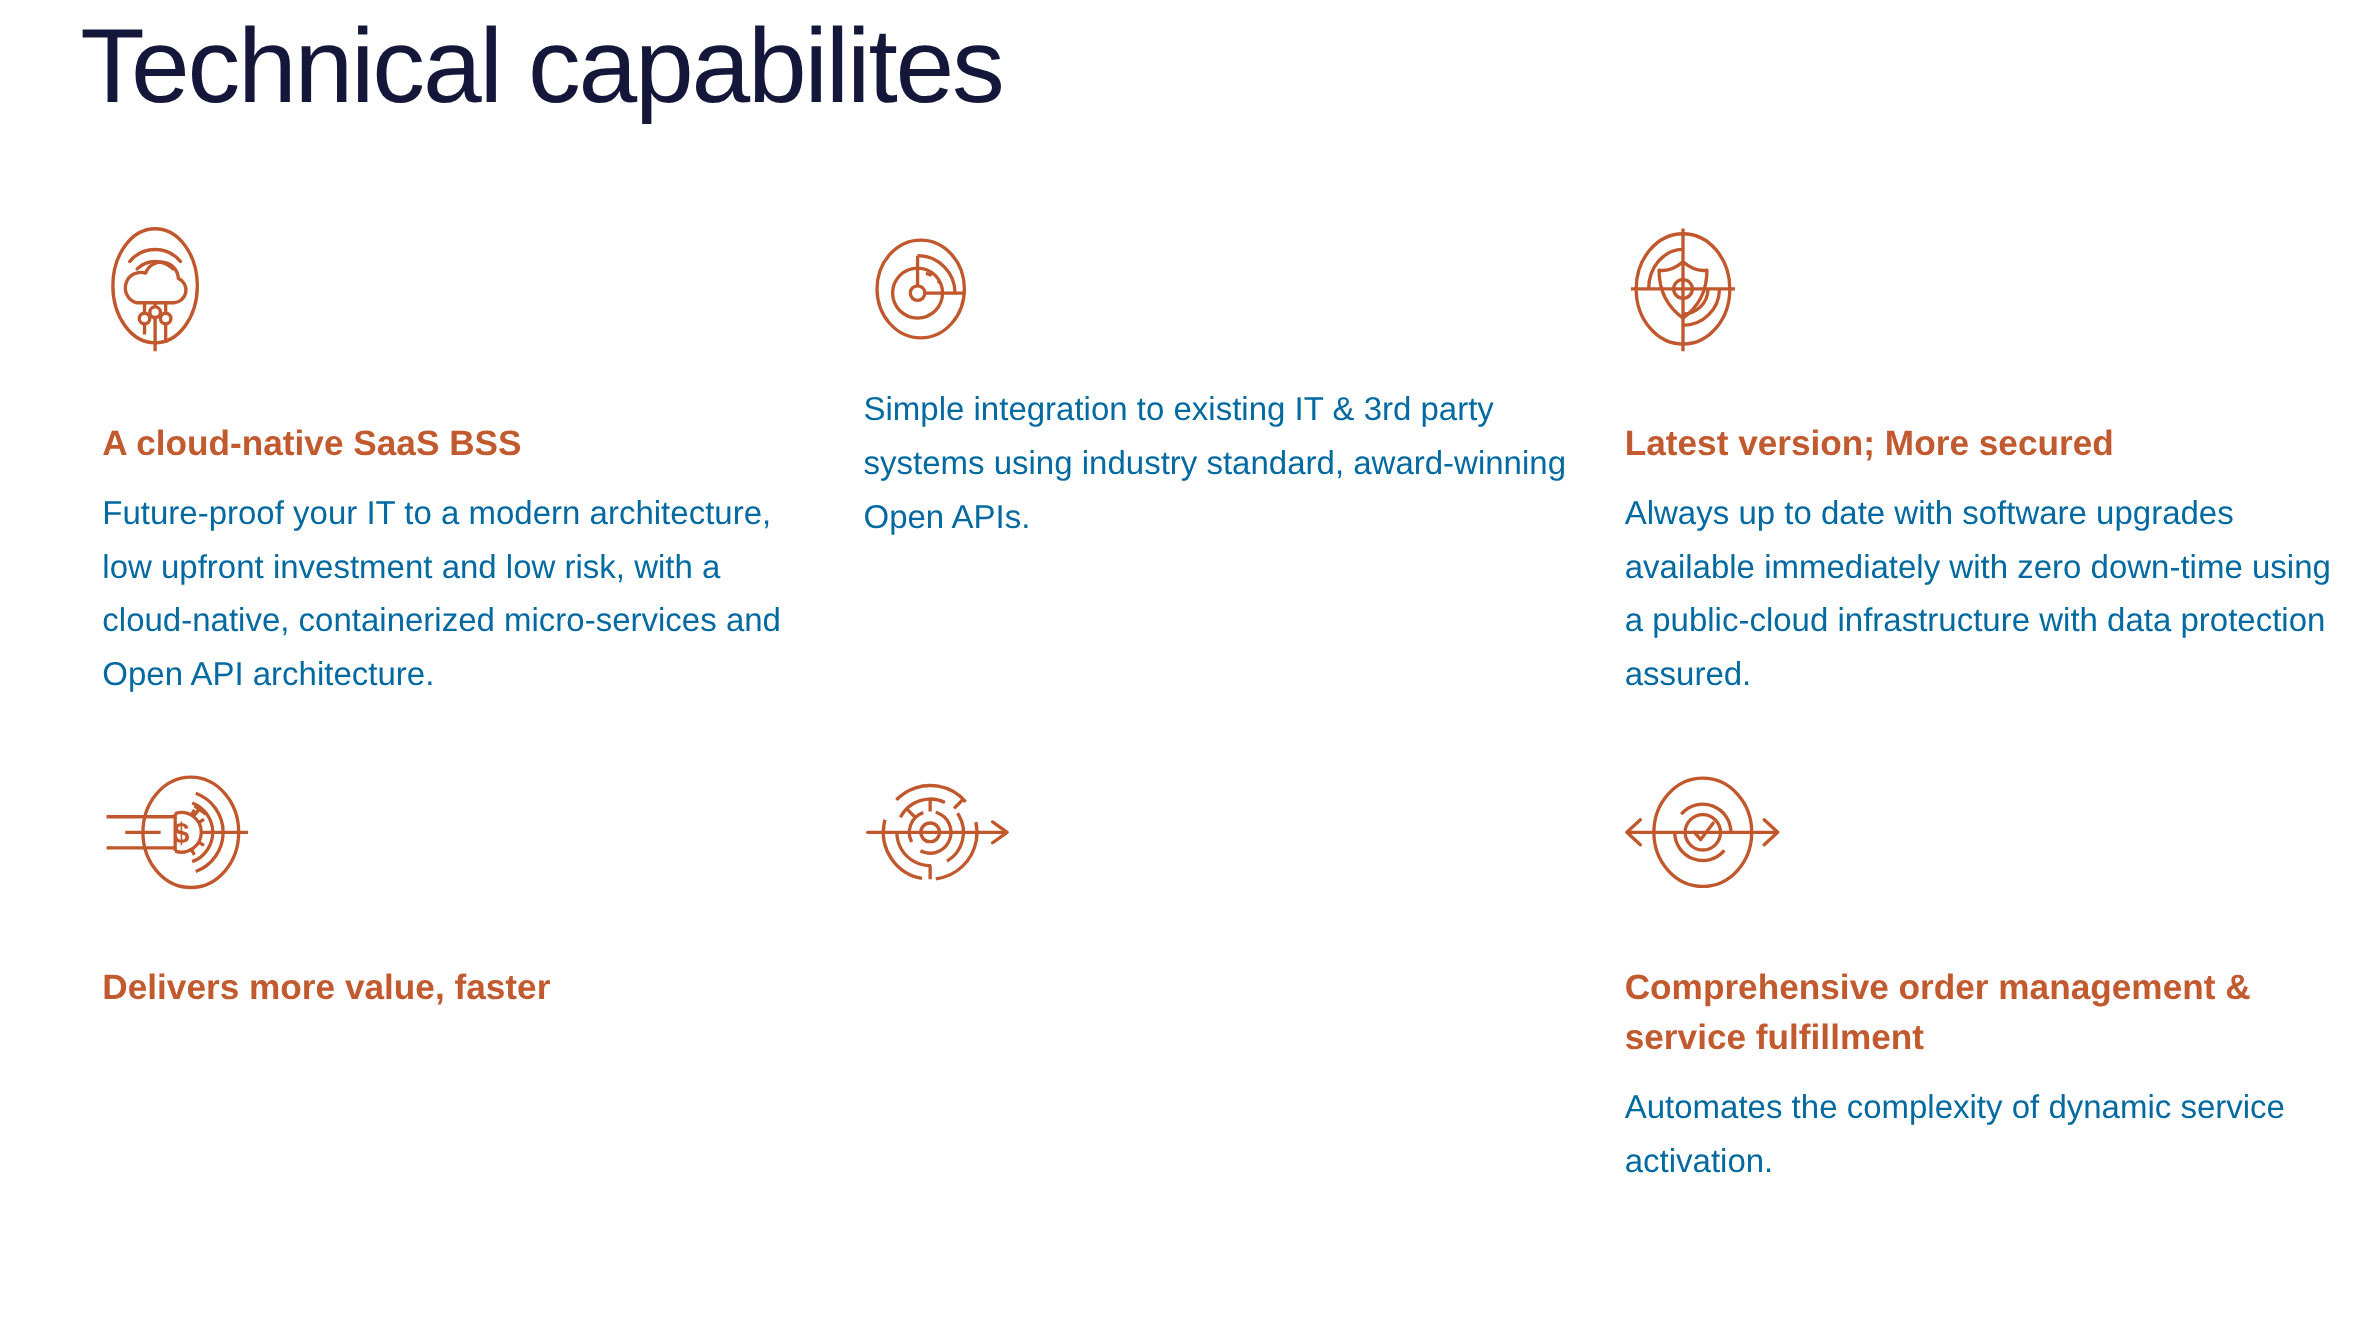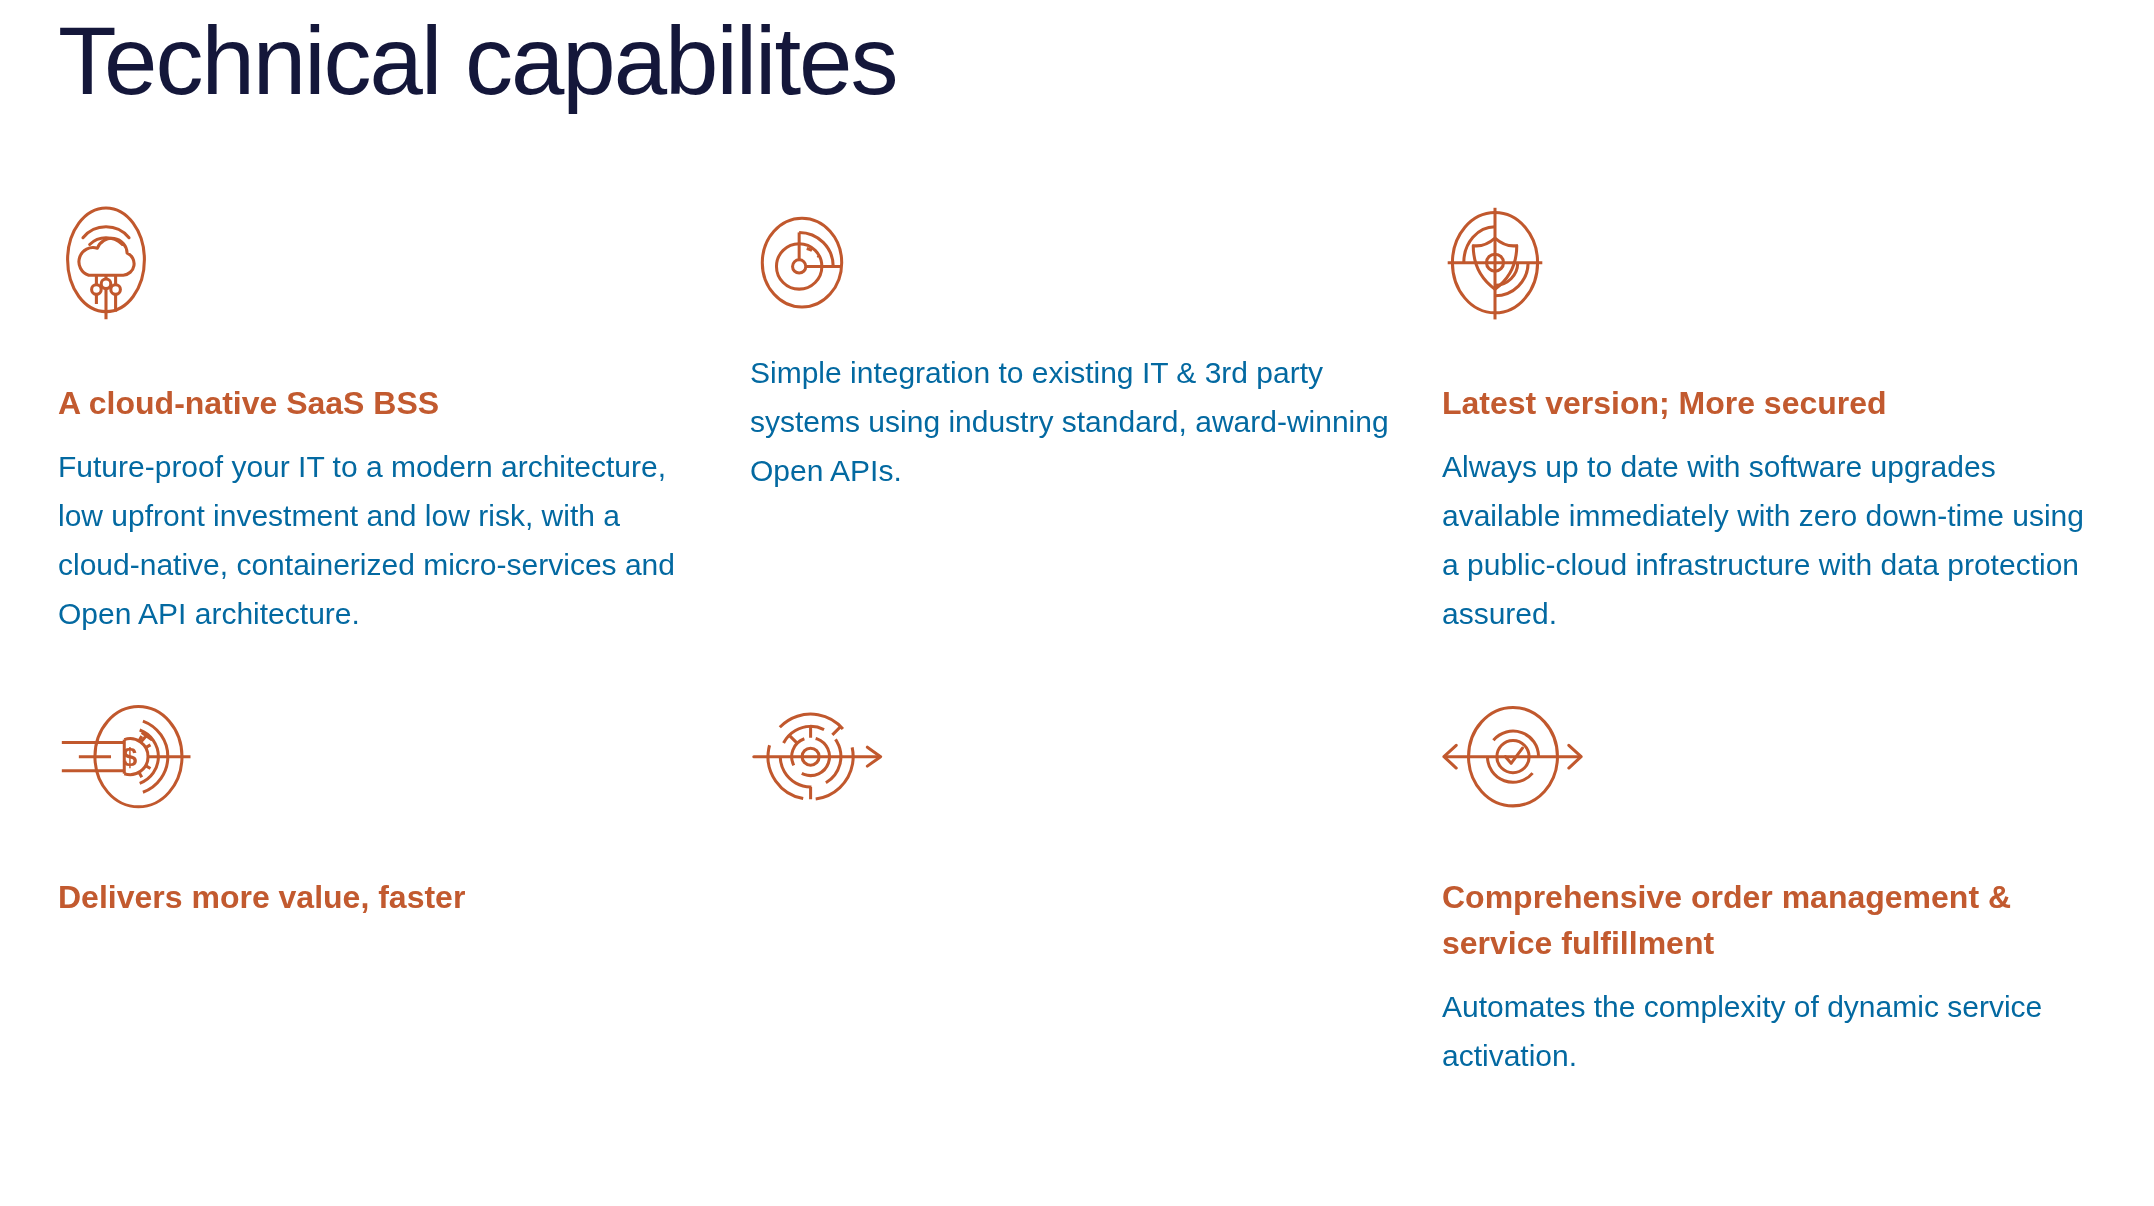"Technical capabilites" .page { padding: 8px 0 0 58px -> 8px 0 0 73px }
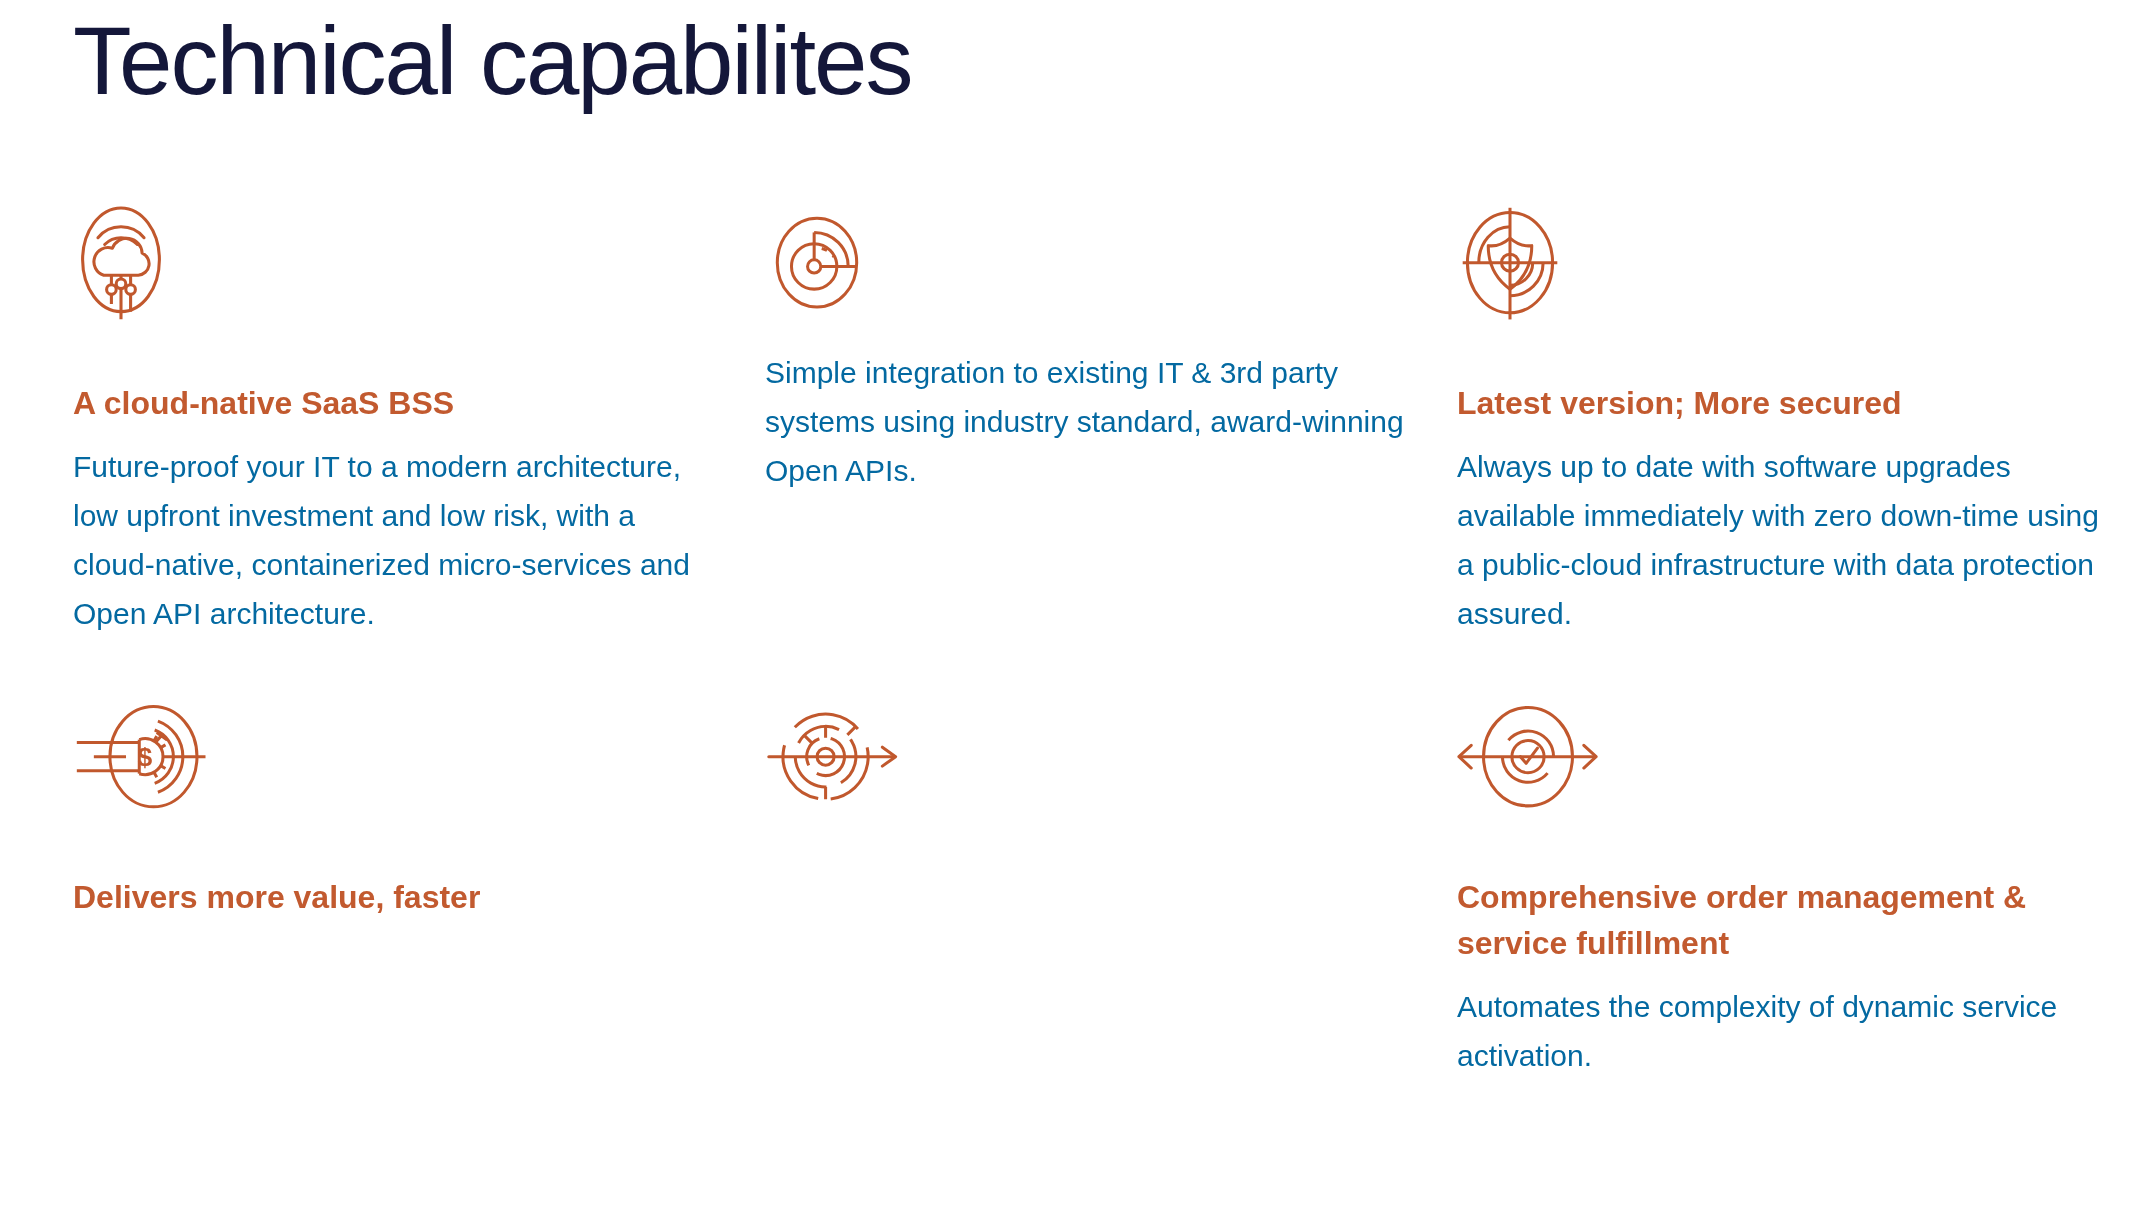"A cloud-native SaaS BSS" .cards-grid { margin-left: none -> 20px }
